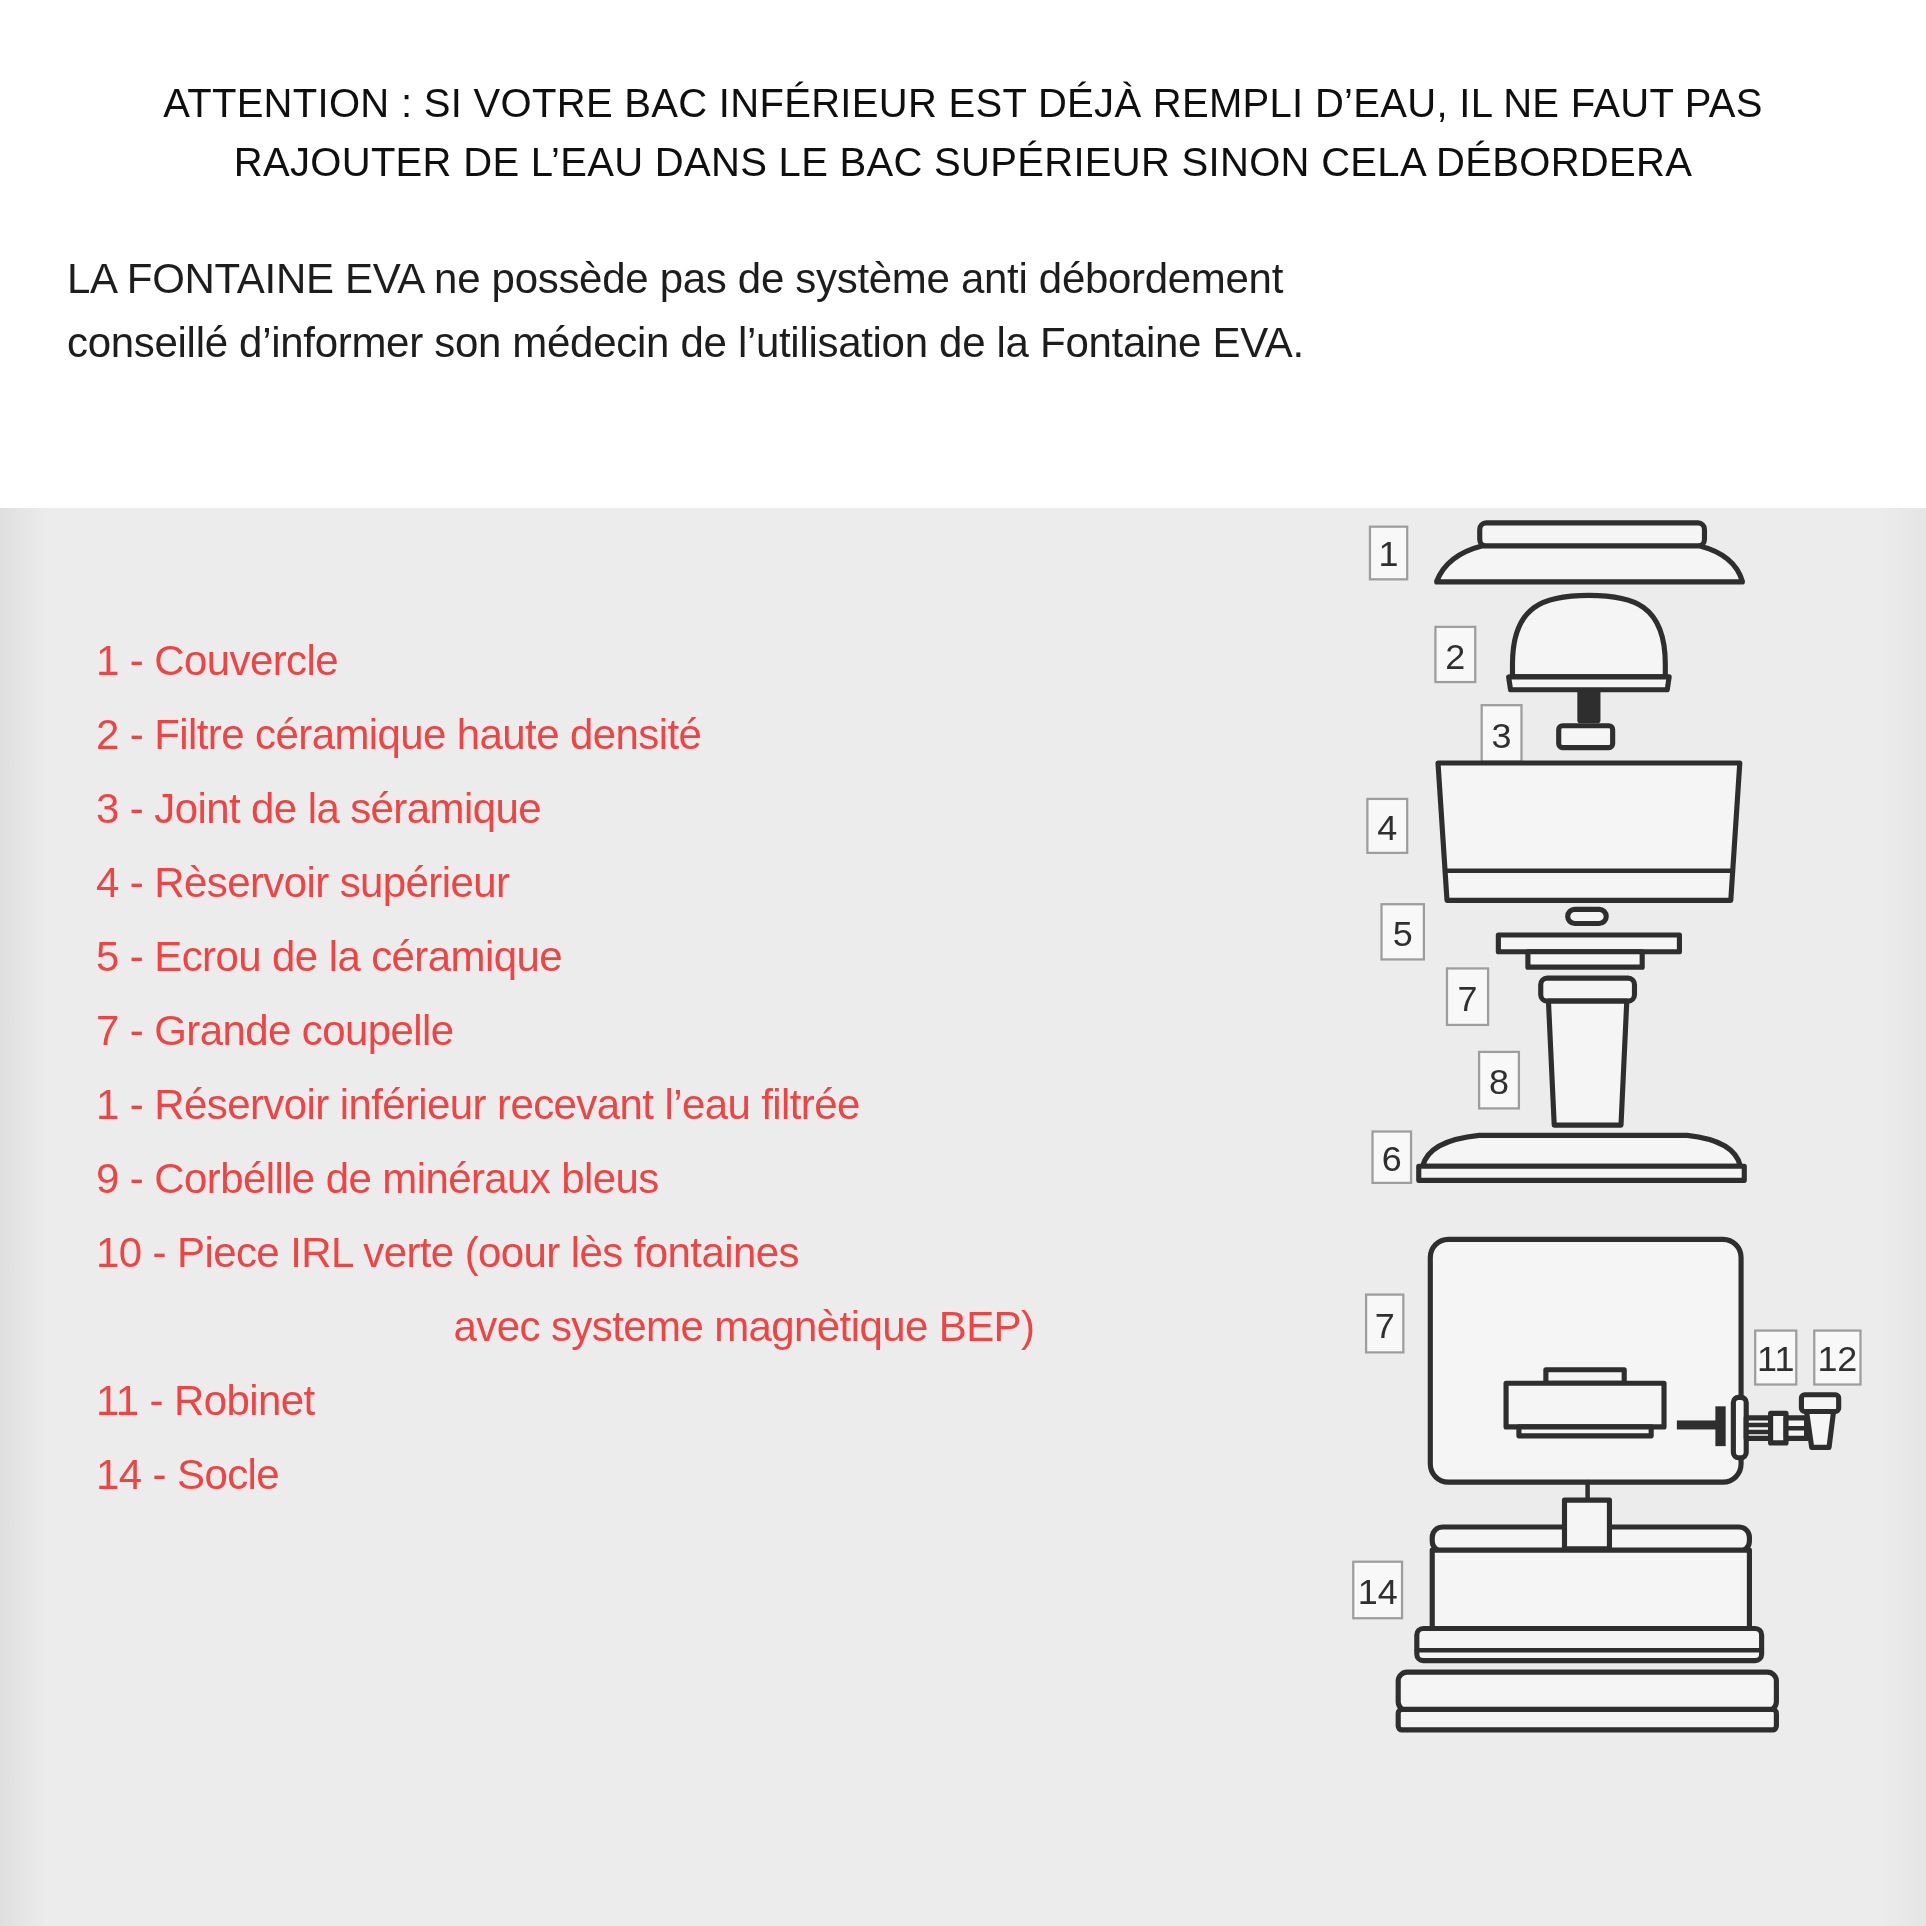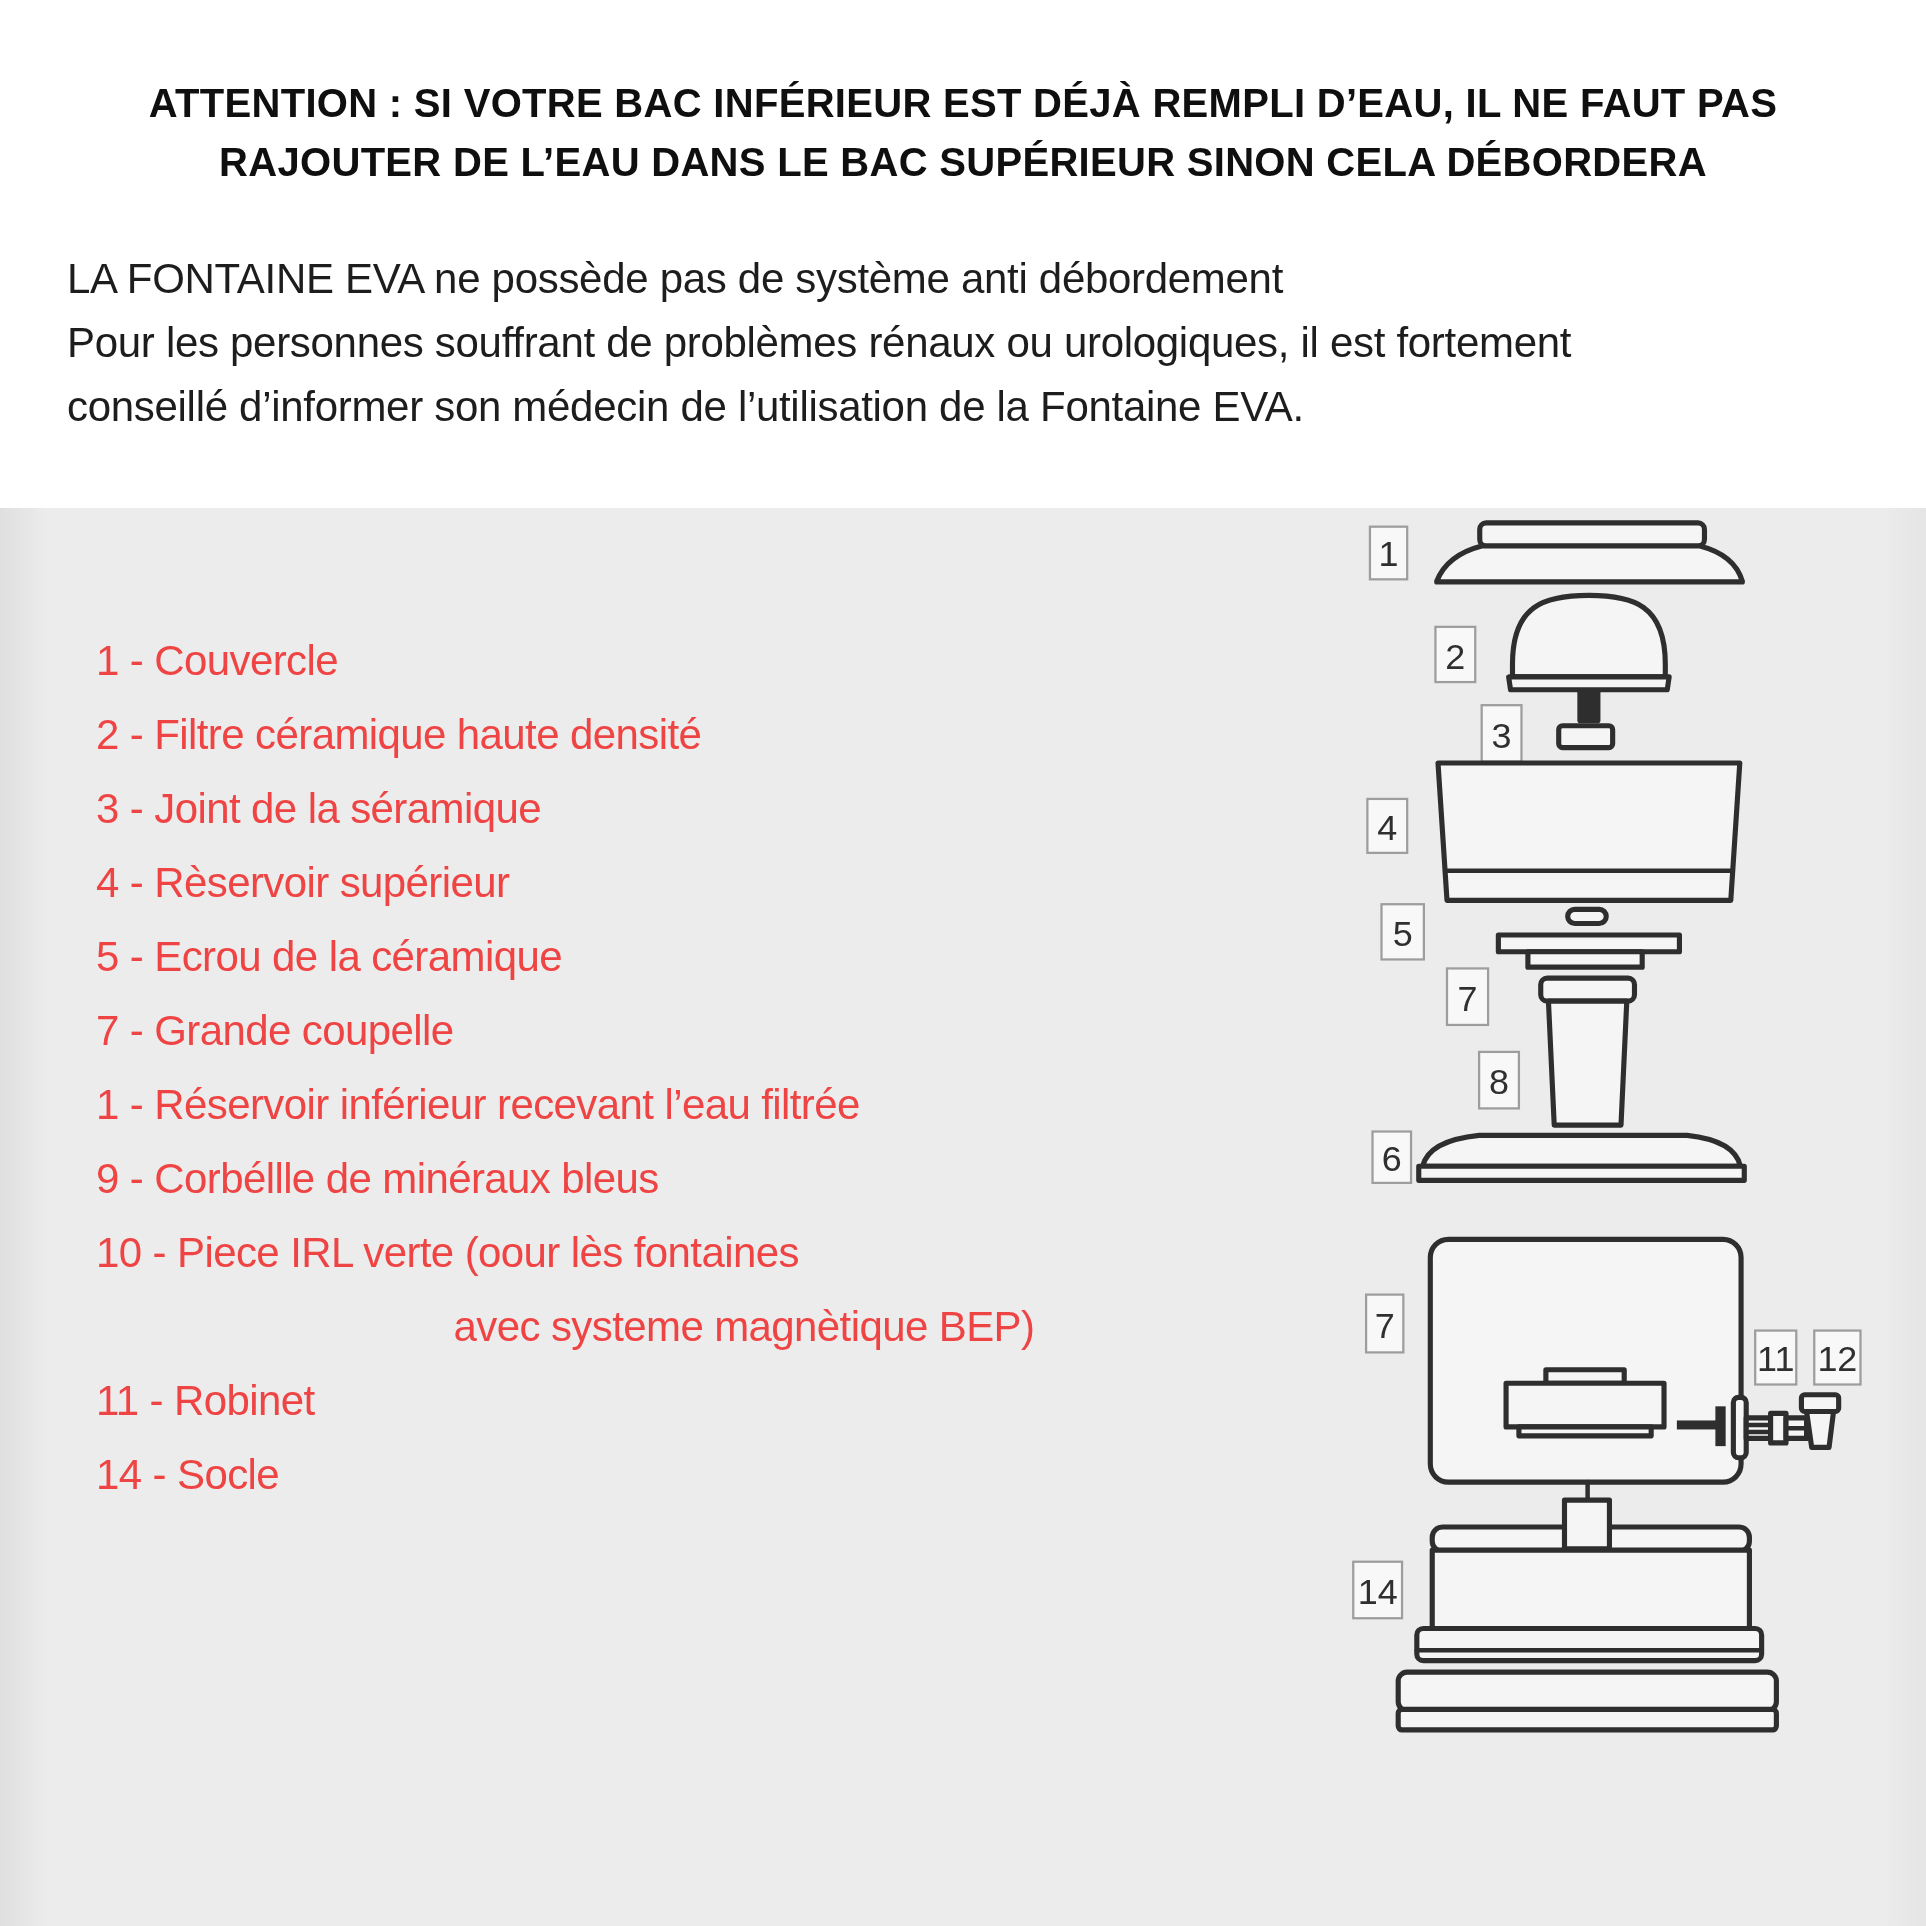"ATTENTION : SI VOTRE BAC" .warning { font-weight: 700 -> 400 }
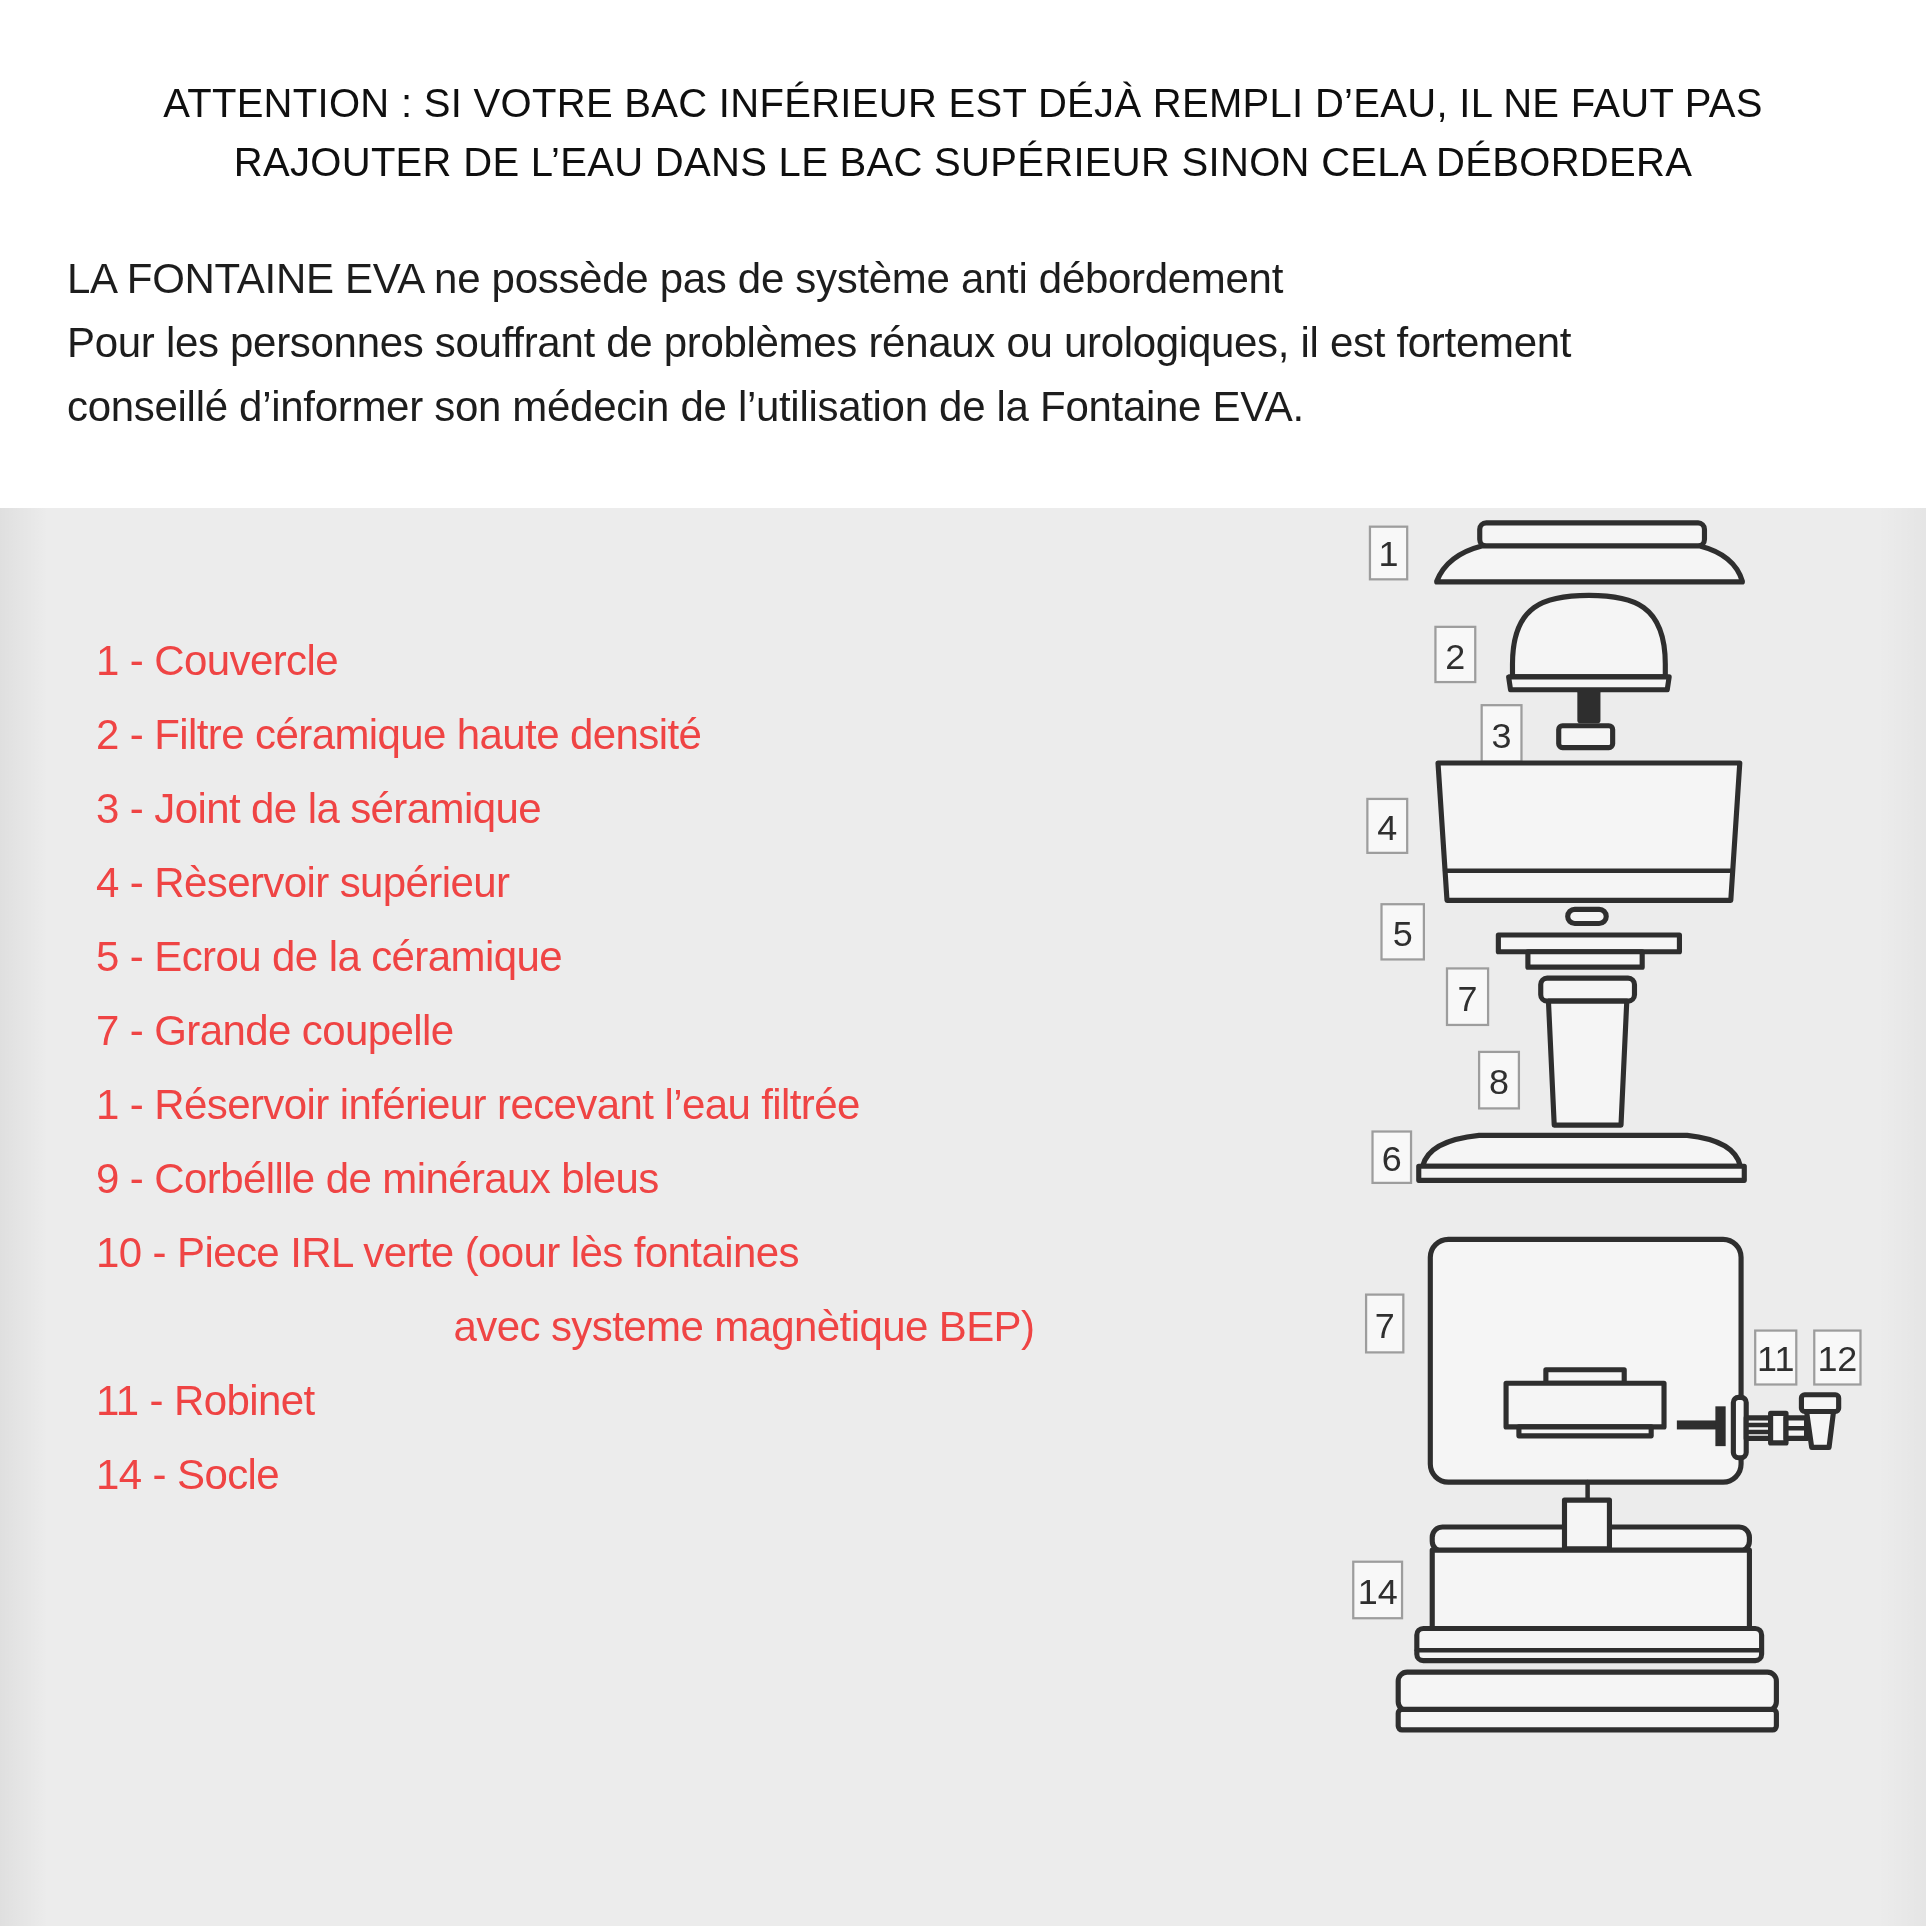"Pour les personnes souffrant de" div { html: <div>Pour les personnes souffrant de problèmes rénaux ou urologiques, il est fortement</div> -> none }
